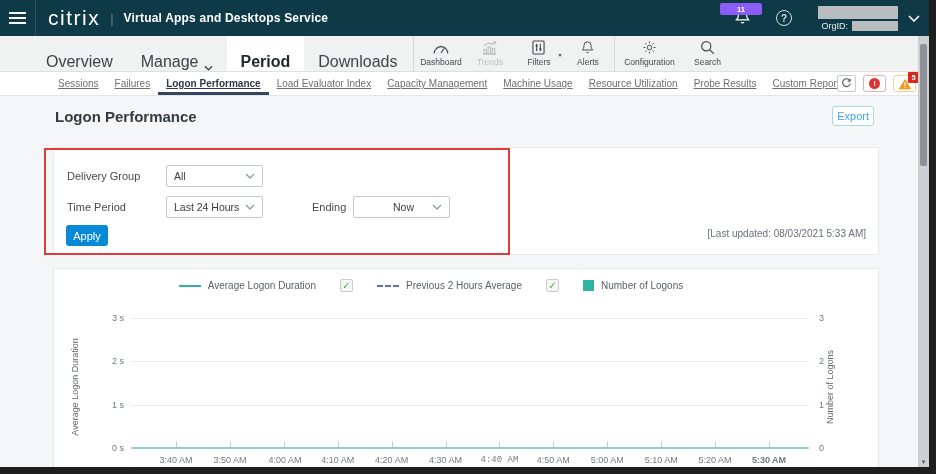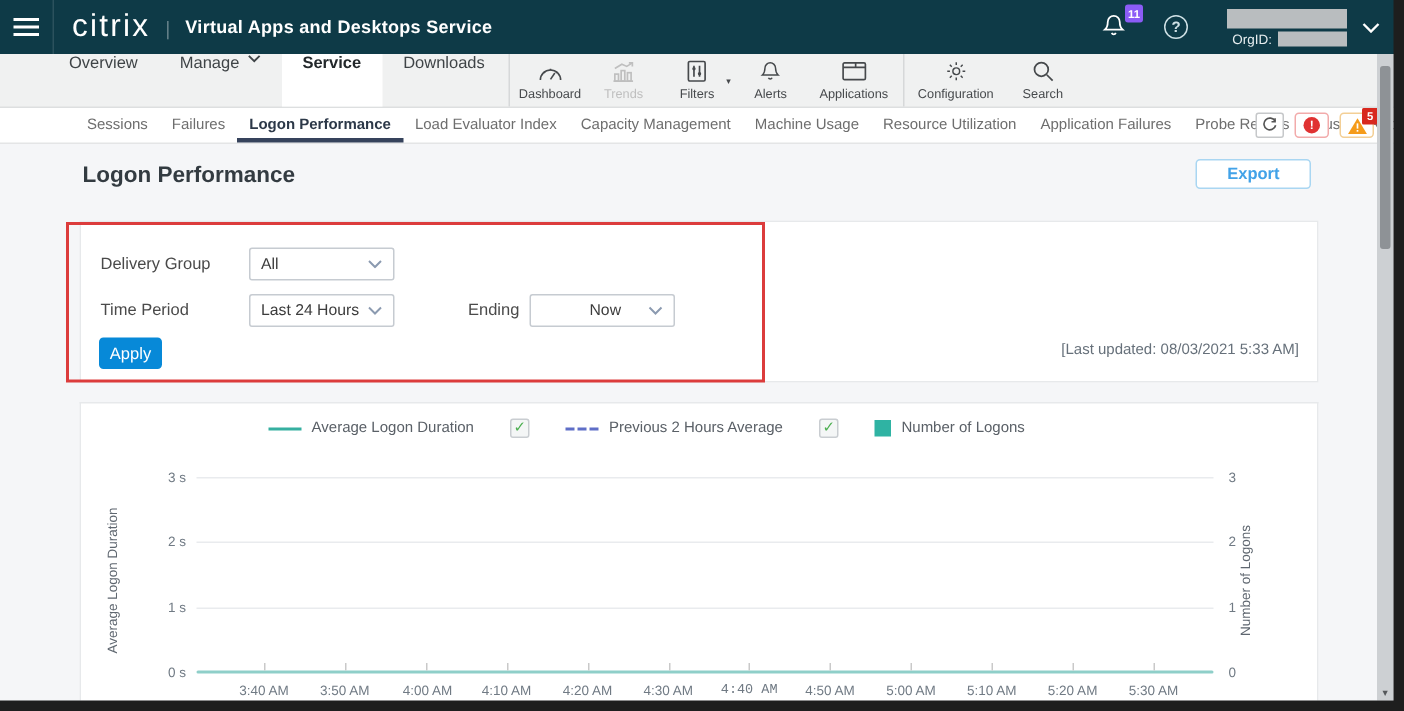"11" .badge-orange { padding: 0 2px -> 0 17px }
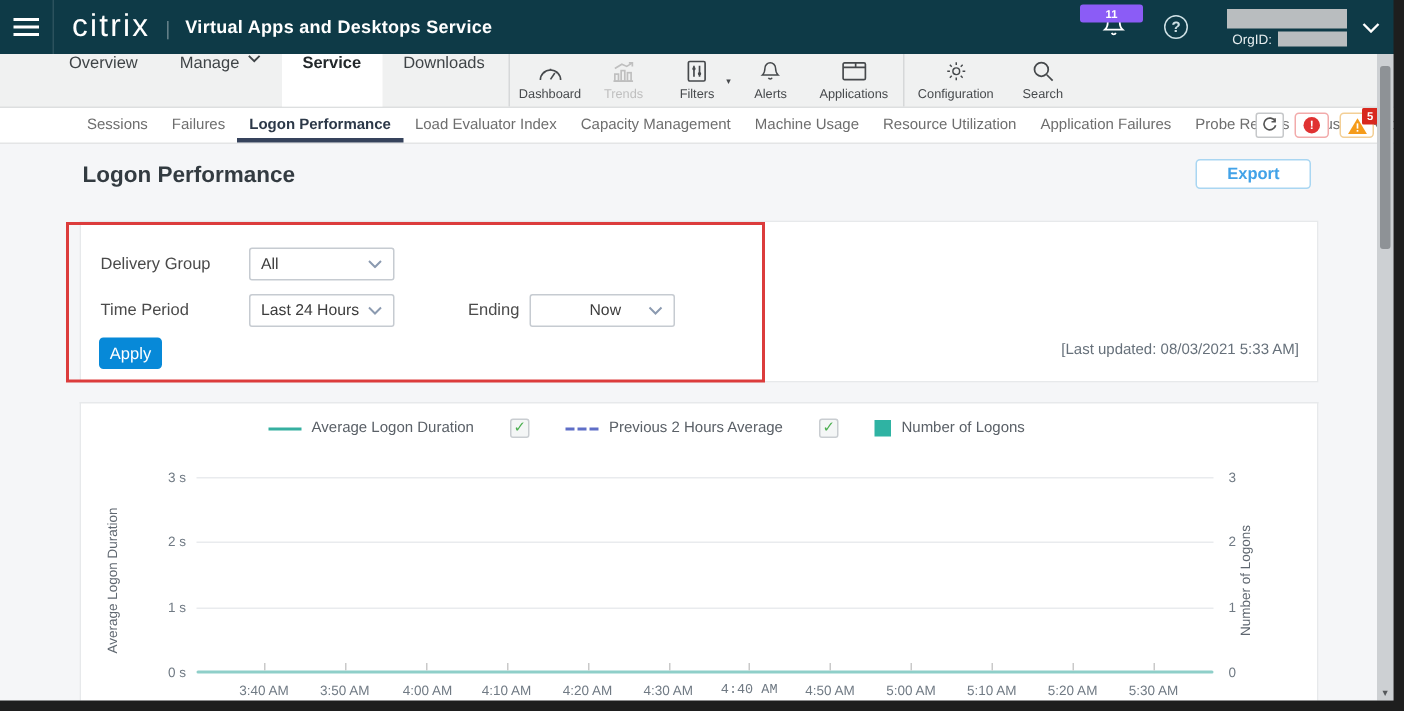"Overview" .nav-tab { align-items: flex-start -> flex-end; font-size: 11px -> 16px }
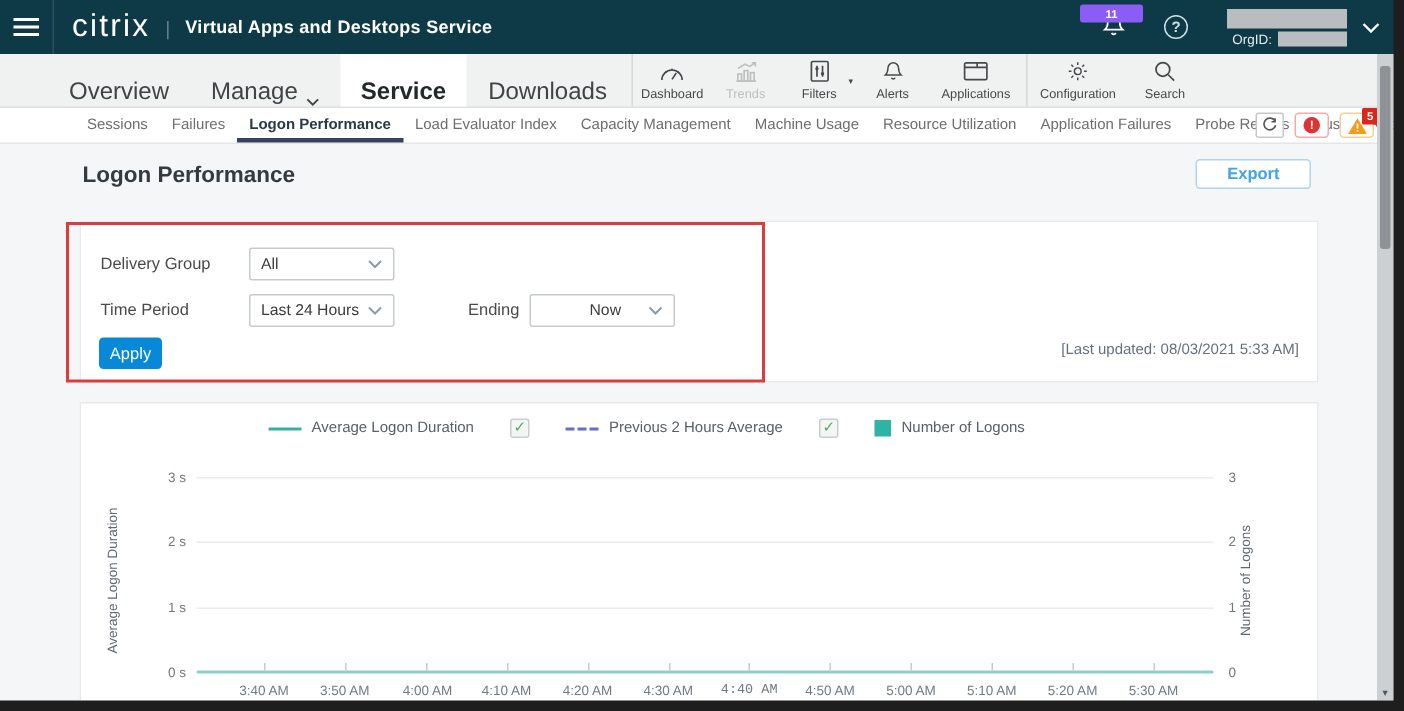"Service" span { text: Service -> Period }
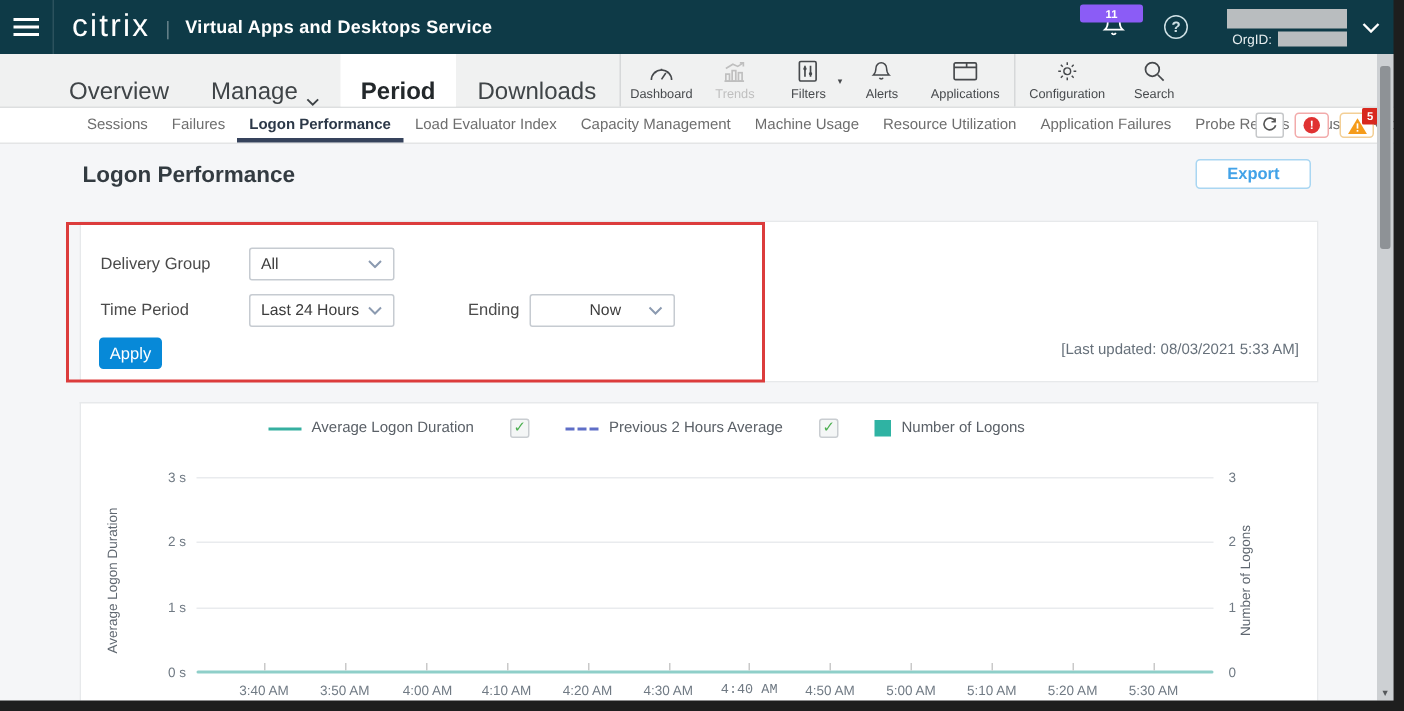"Applications" div.tool { html: <div> <span> <svg> <rect></rect> <path></path> </svg> </span> <span>Applications</span> </div> -> none }
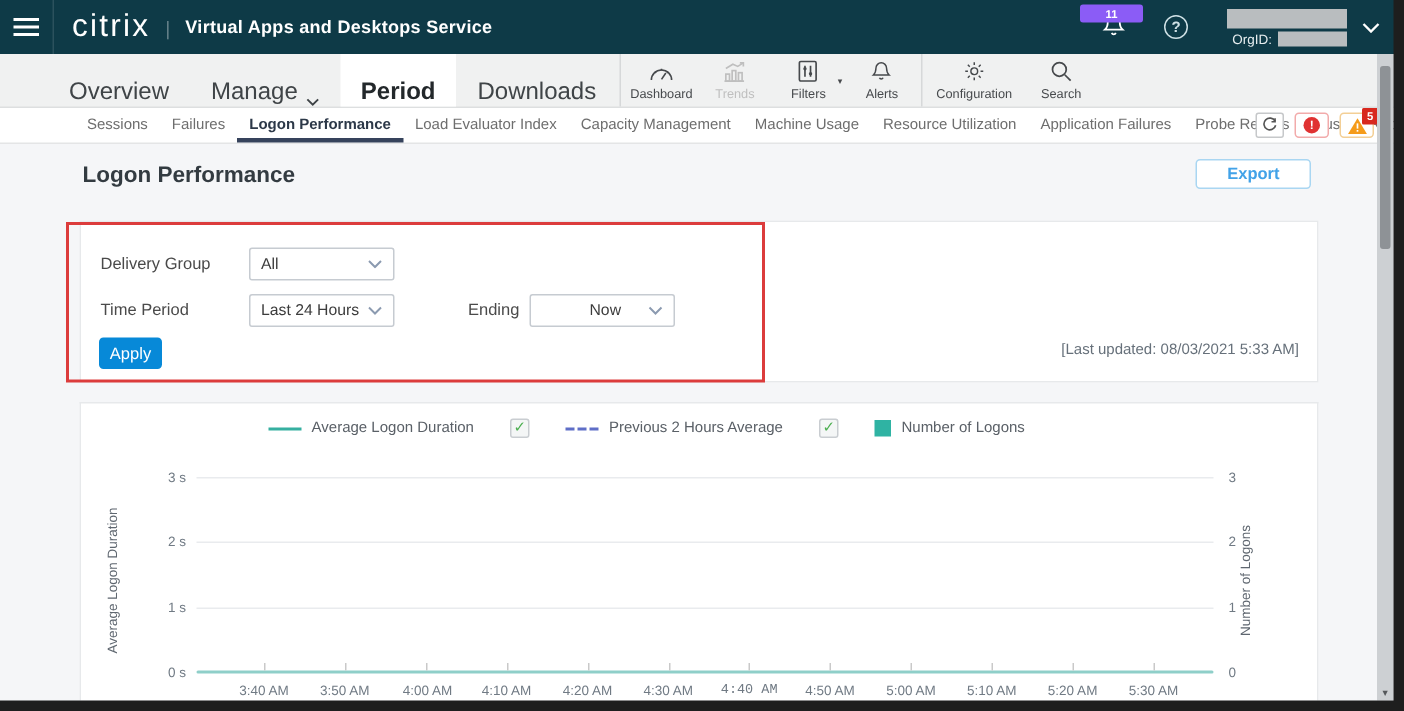"Sessions" .subnav-tab { text-decoration: none -> underline }
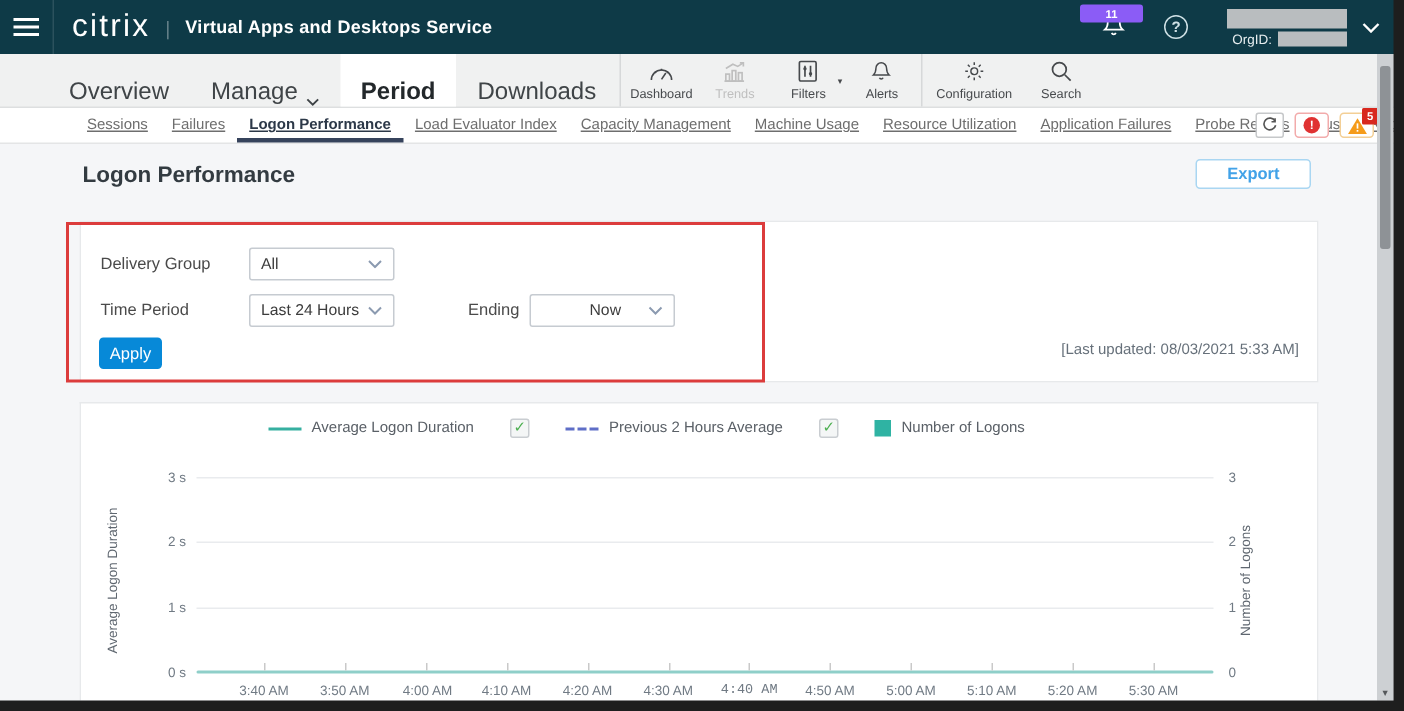"Application Failures" div.subnav-tab { html: <div>Application Failures</div> -> none }
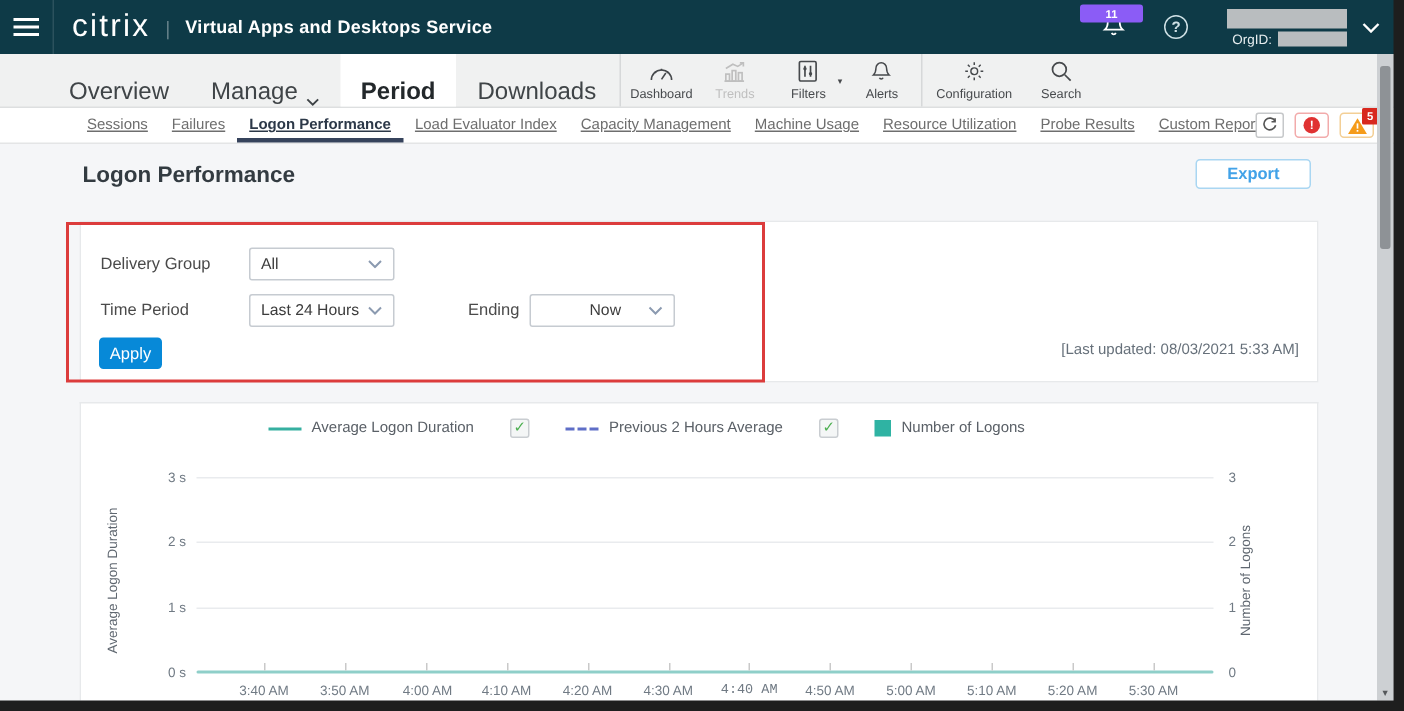"Export" .export-btn { font-weight: bold -> none; padding: 0 20px -> 0 4px }
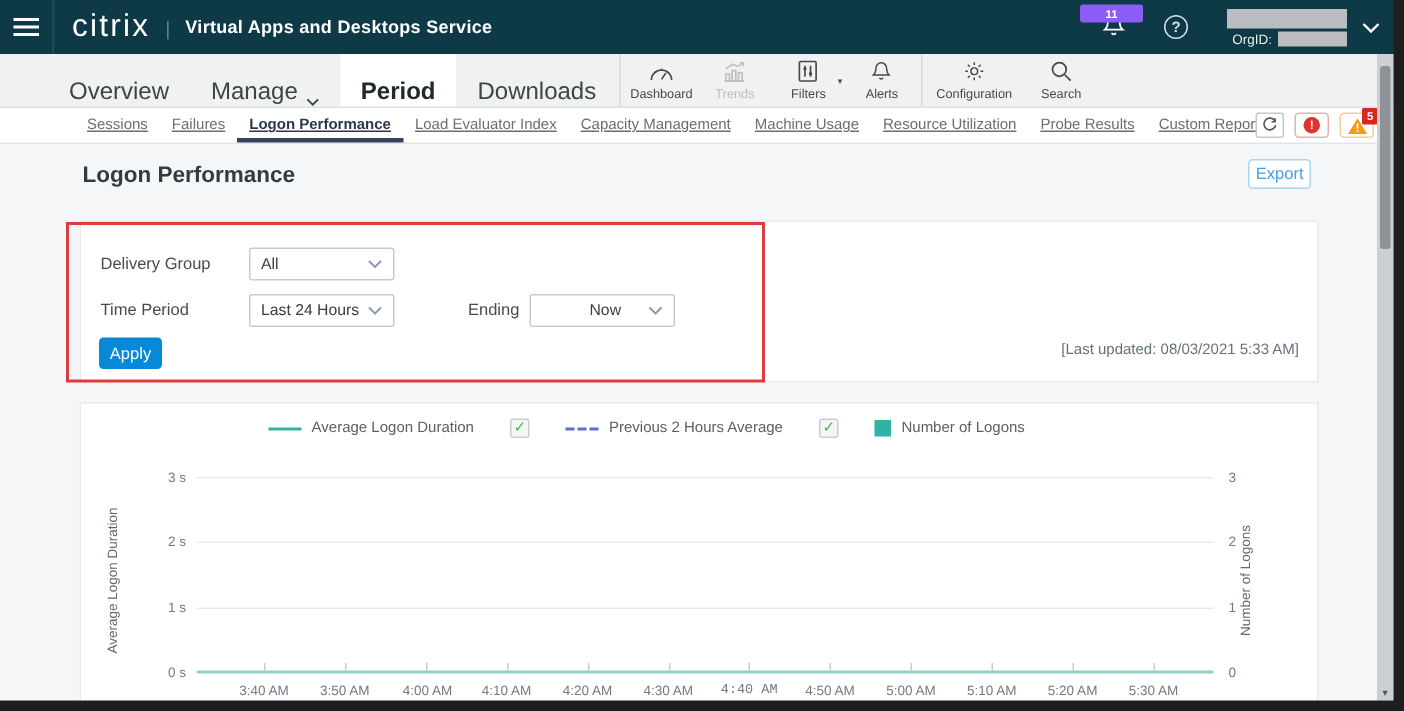"5:30 AM" div.xlabel { font-weight: none -> bold }
